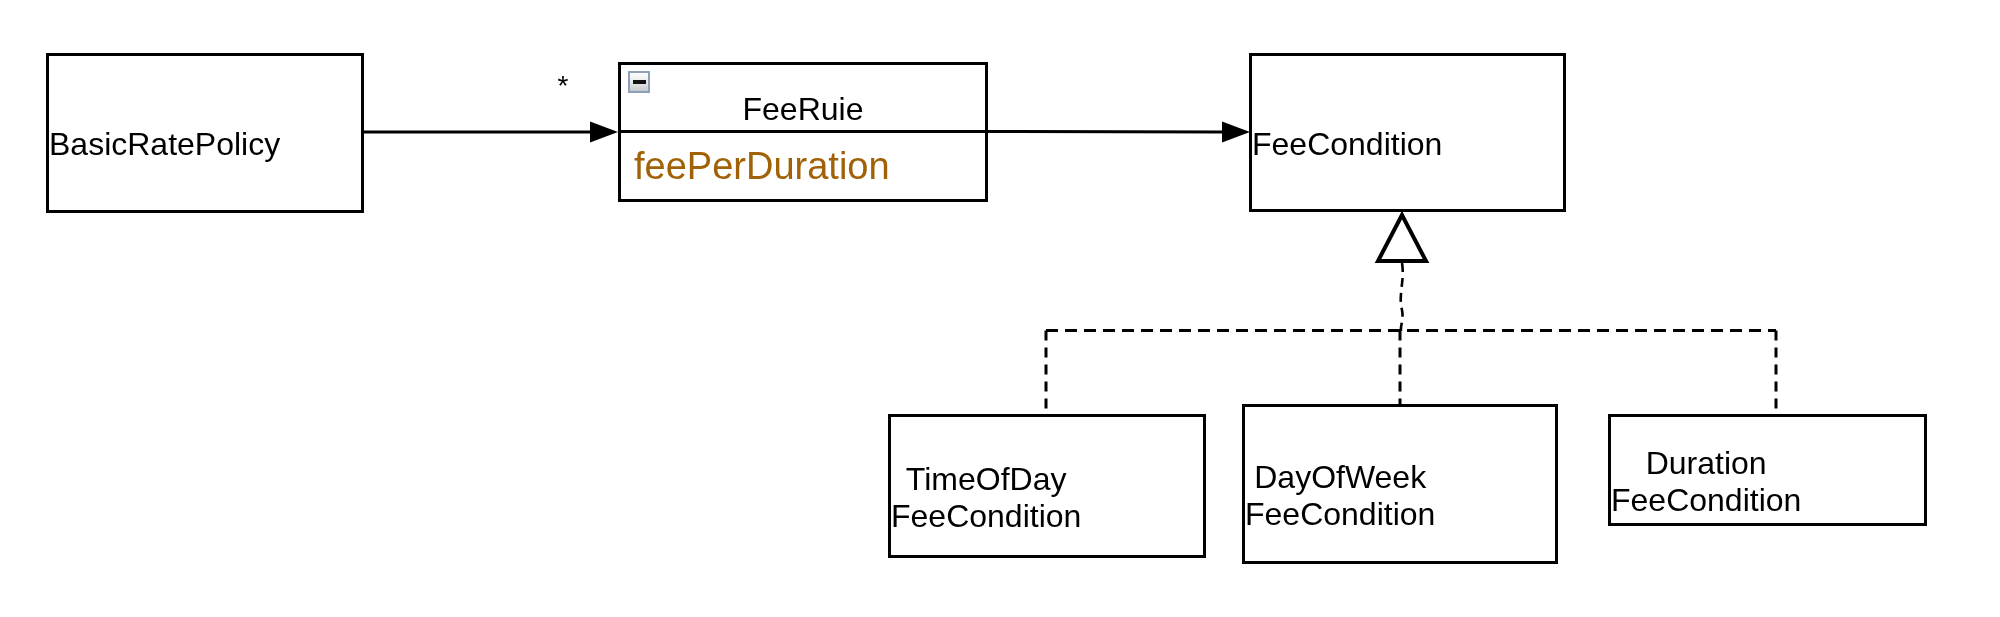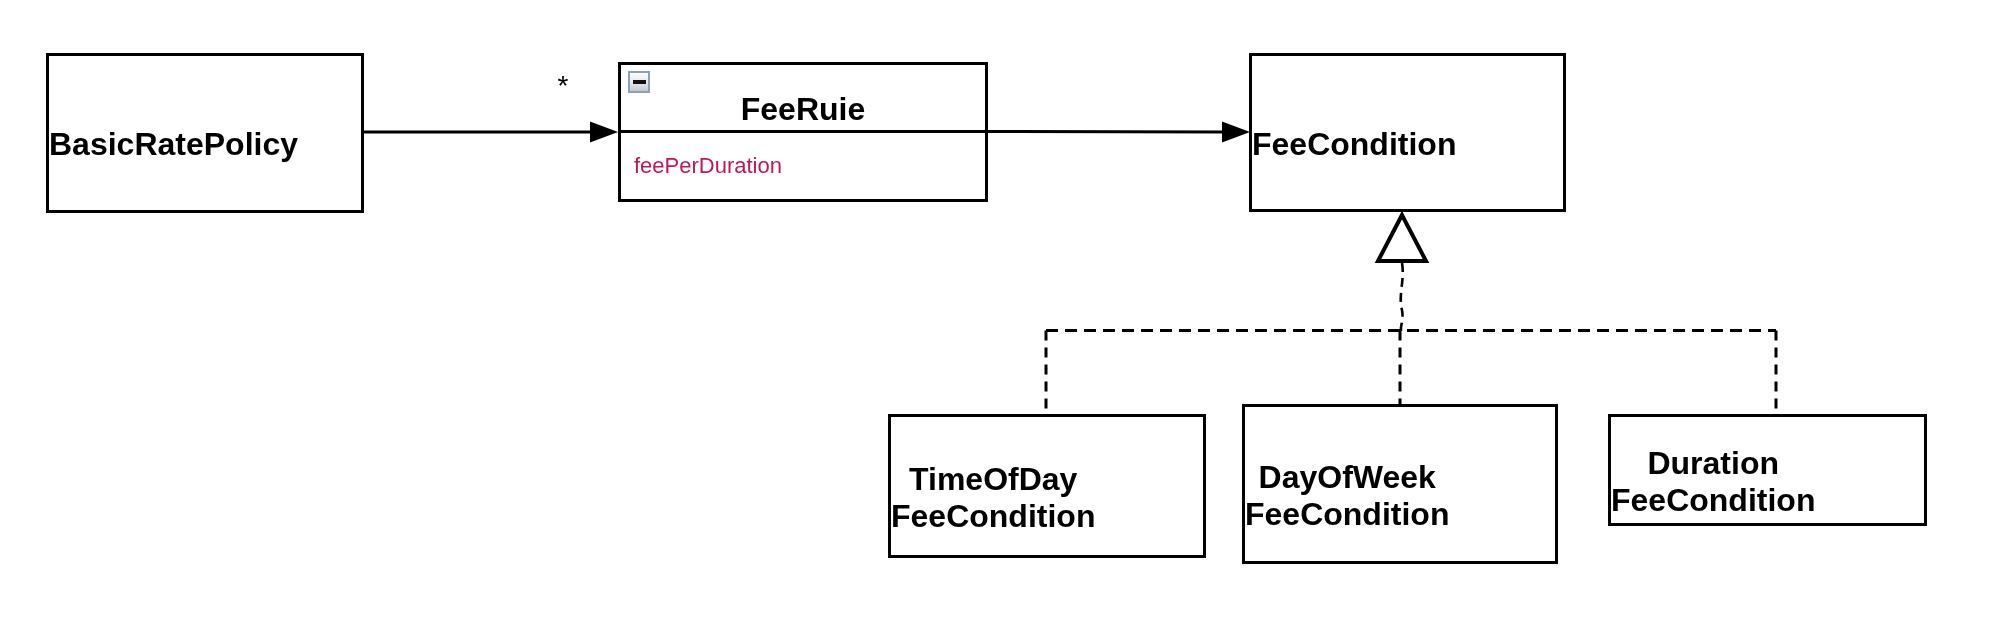"FeeRuie" .class-name { font-weight: bold -> normal }
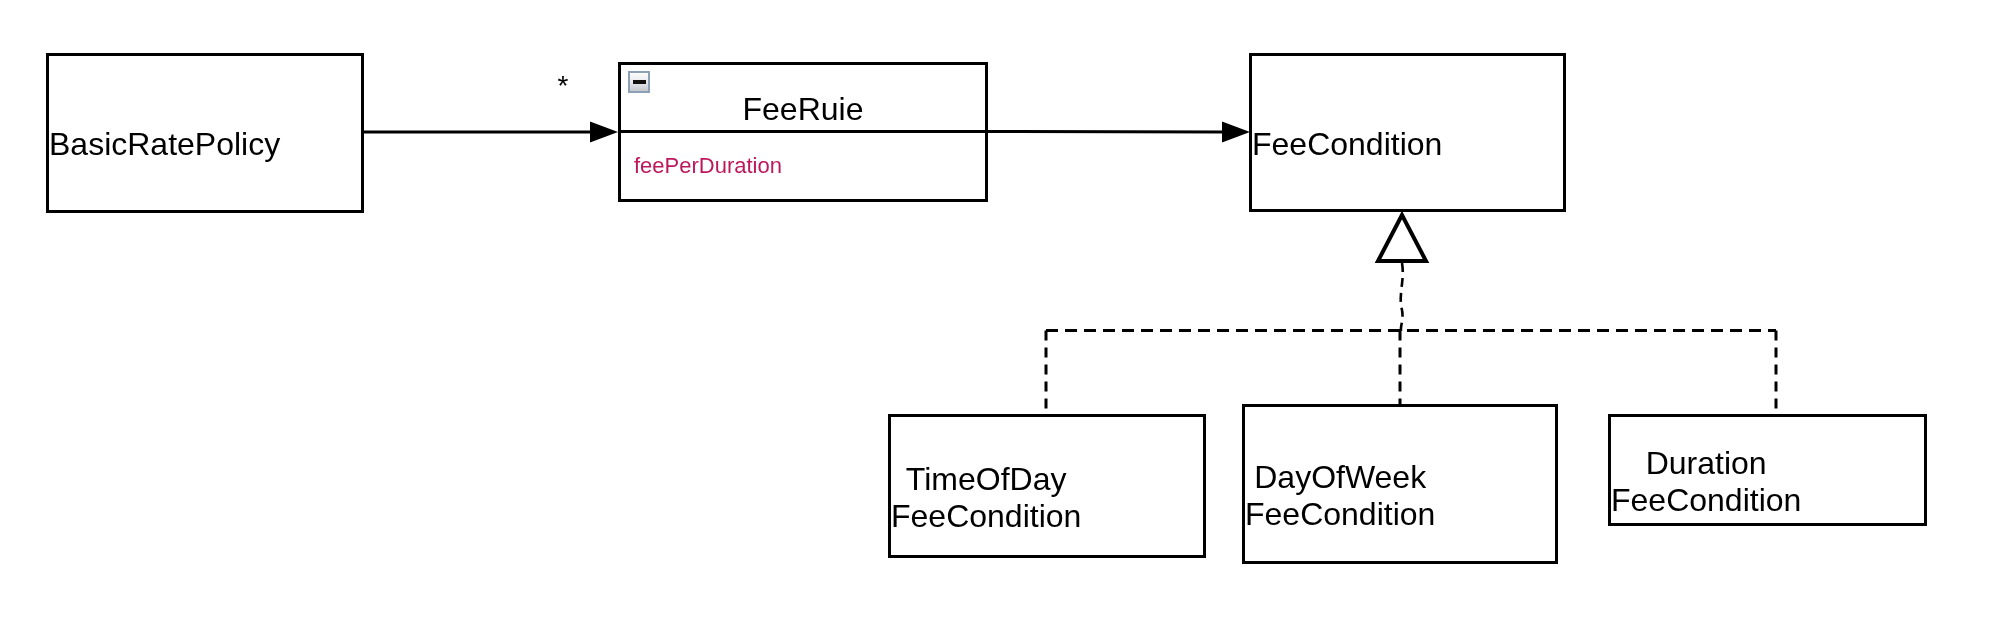"feePerDuration" .attr-text { color: #be185d -> #a16207; font-size: 22px -> 38px }
